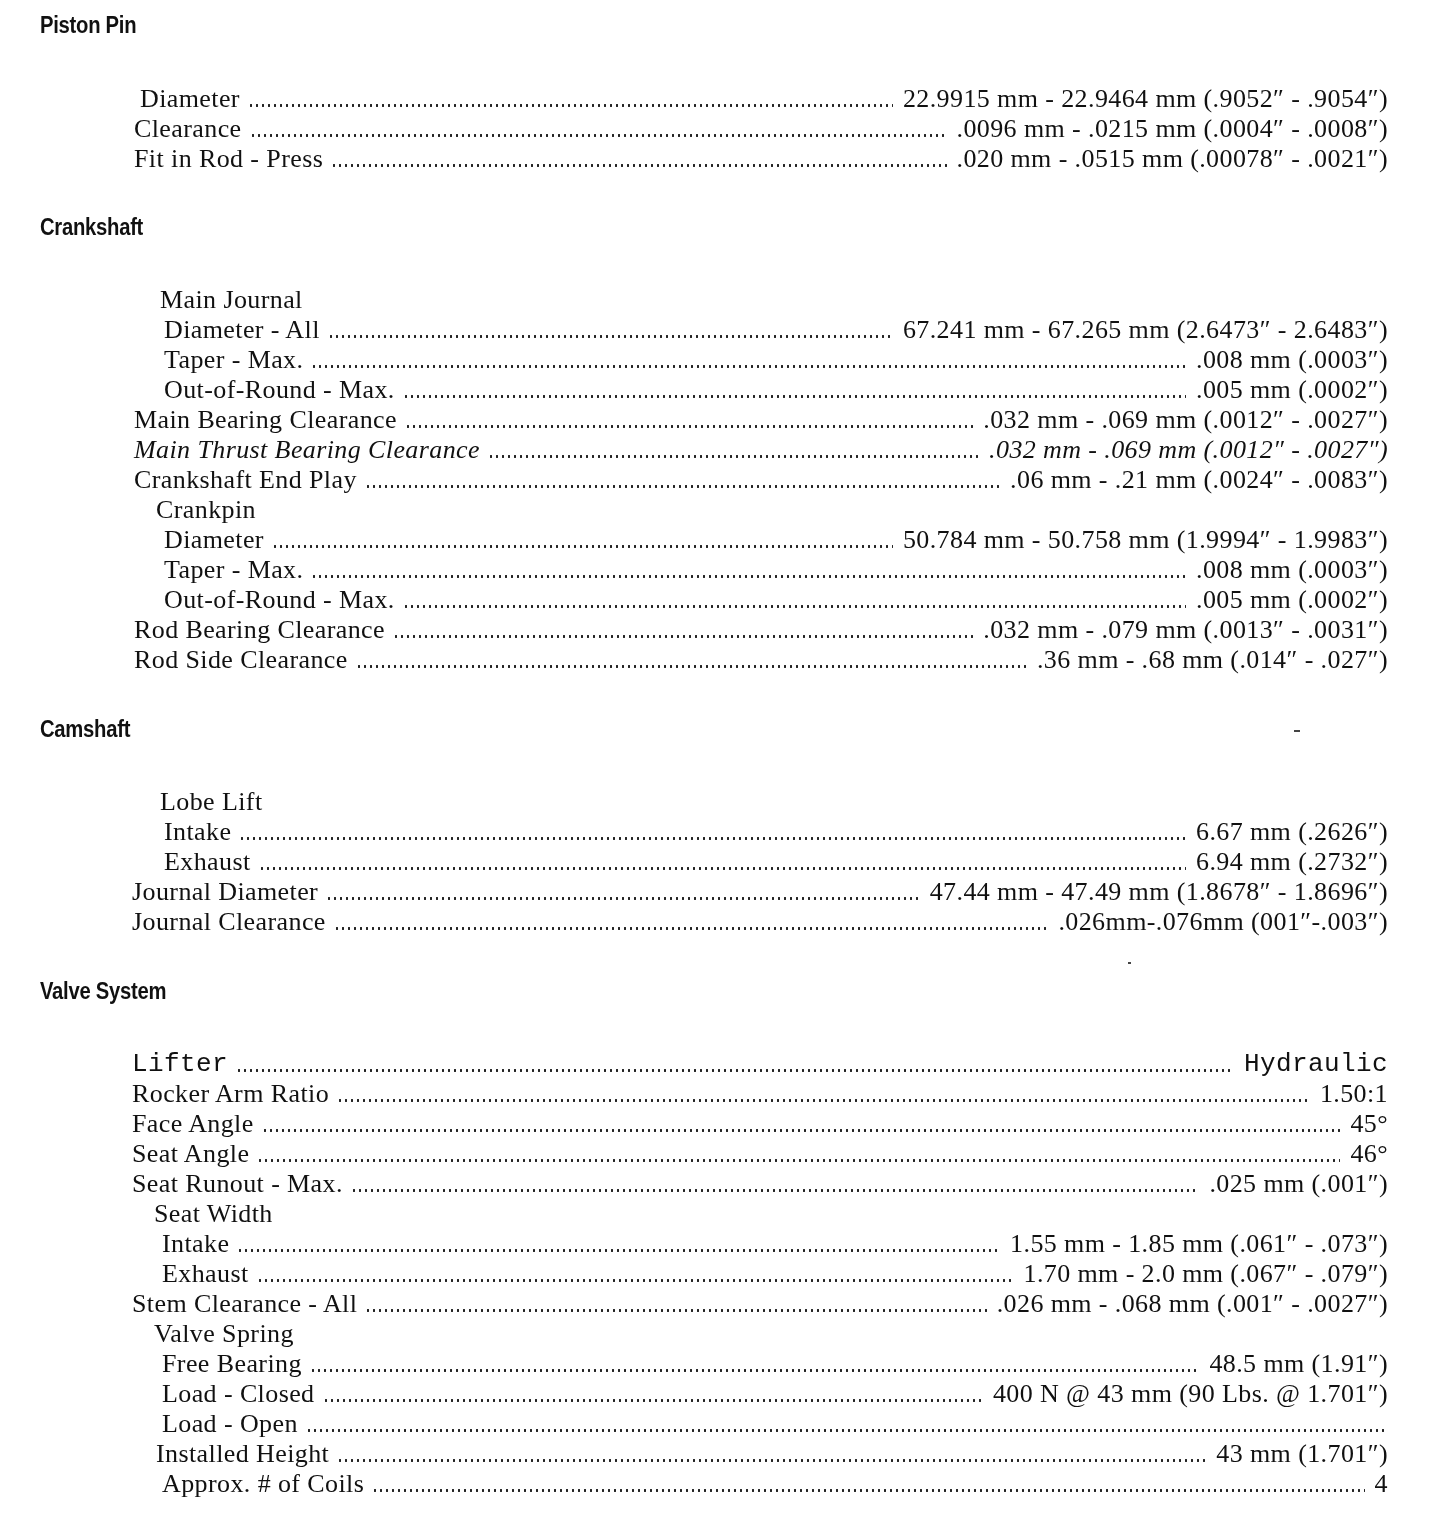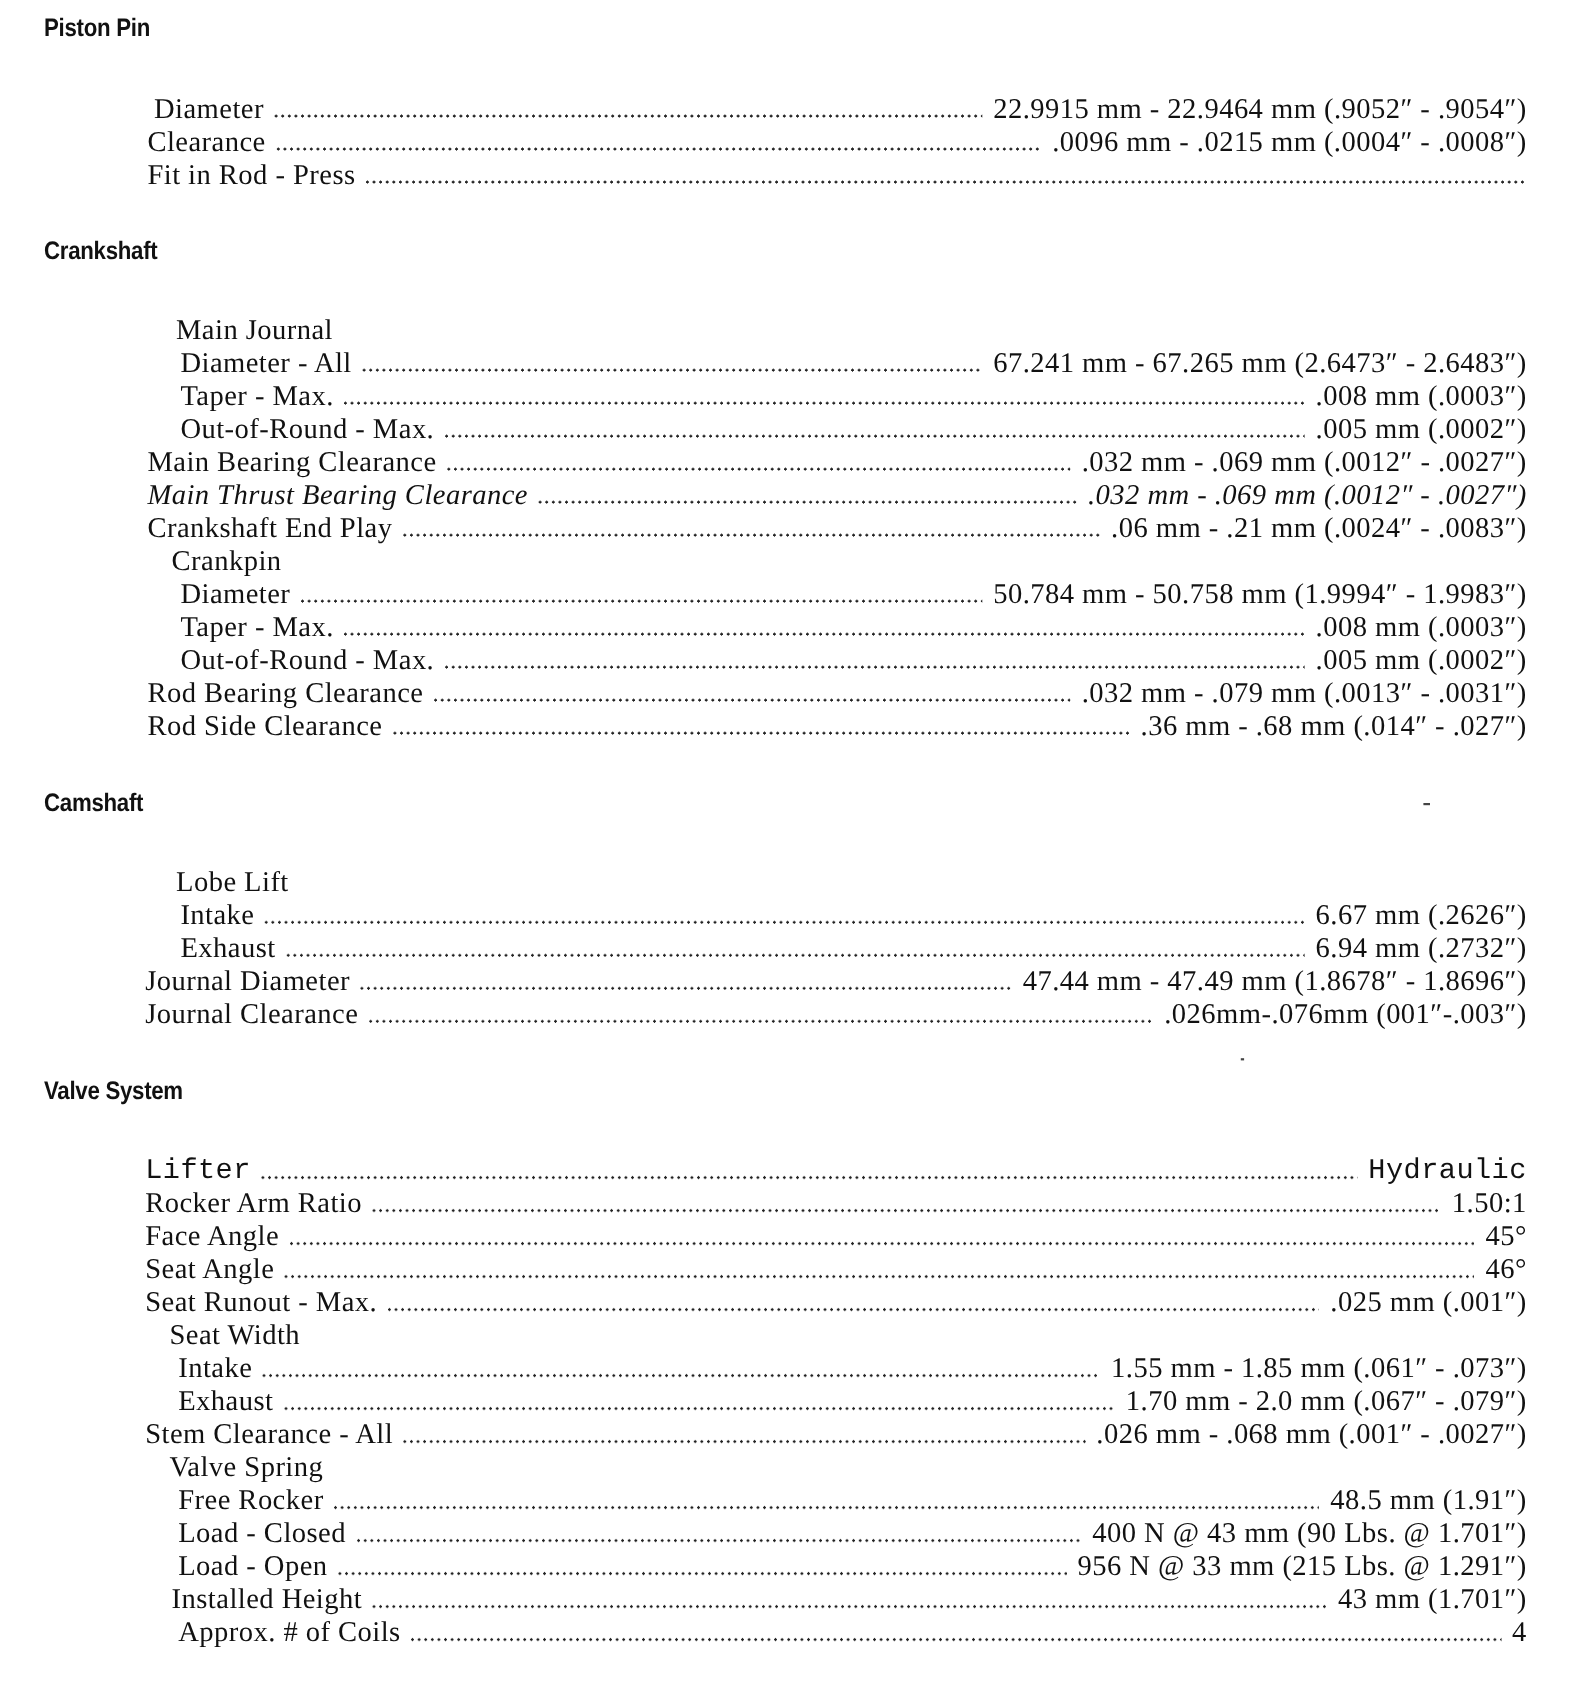".020 mm - .0515 mm" span.value { html: none -> <span>.020 mm - .0515 mm (.00078″ - .0021″)</span> }
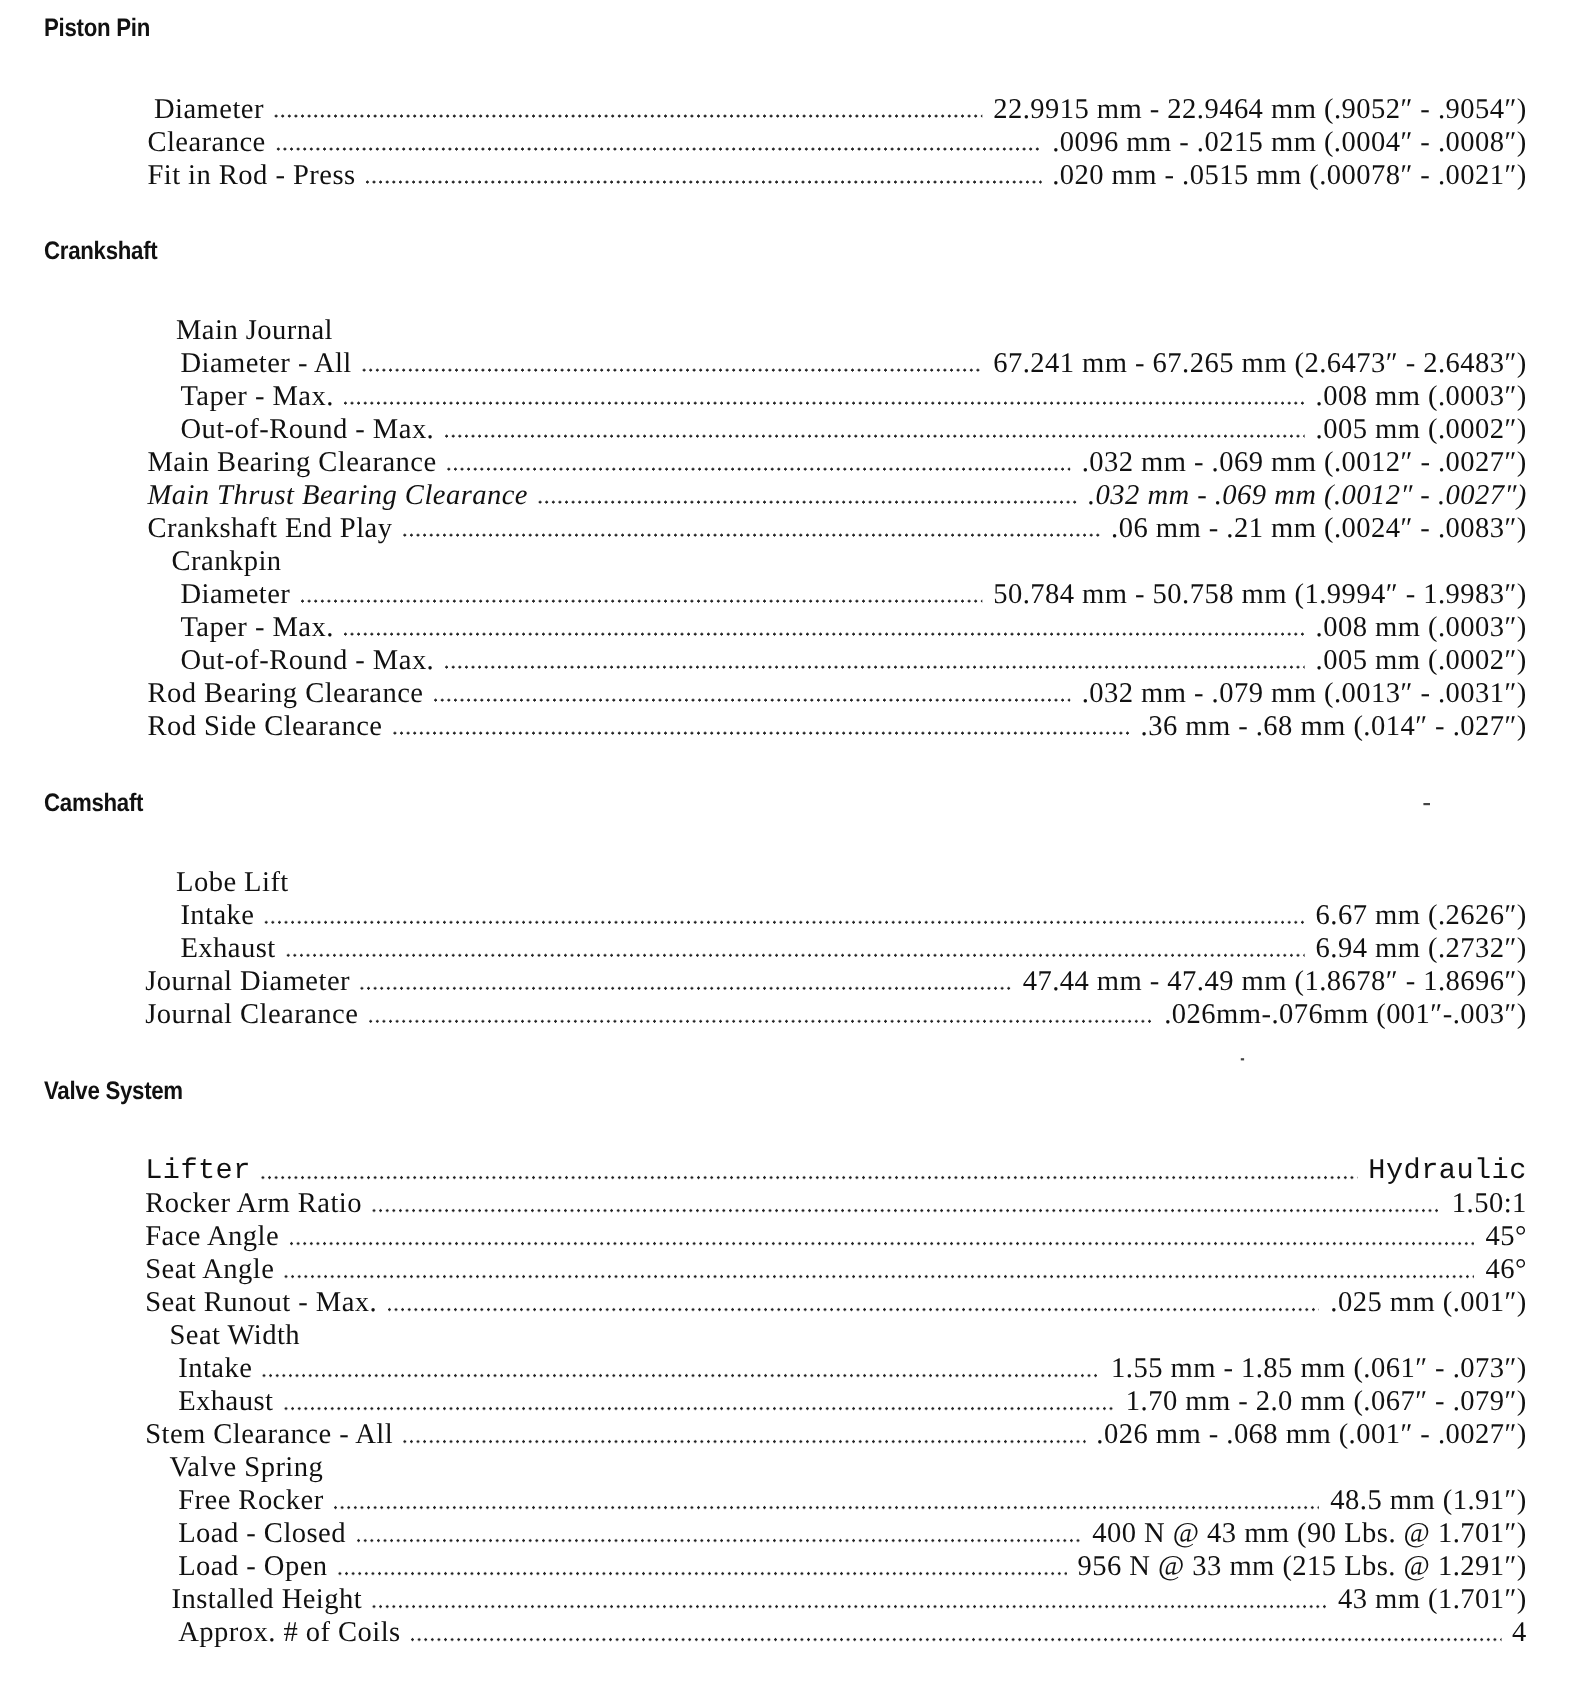"Free Rocker" span.label { text: Rocker -> Bearing }
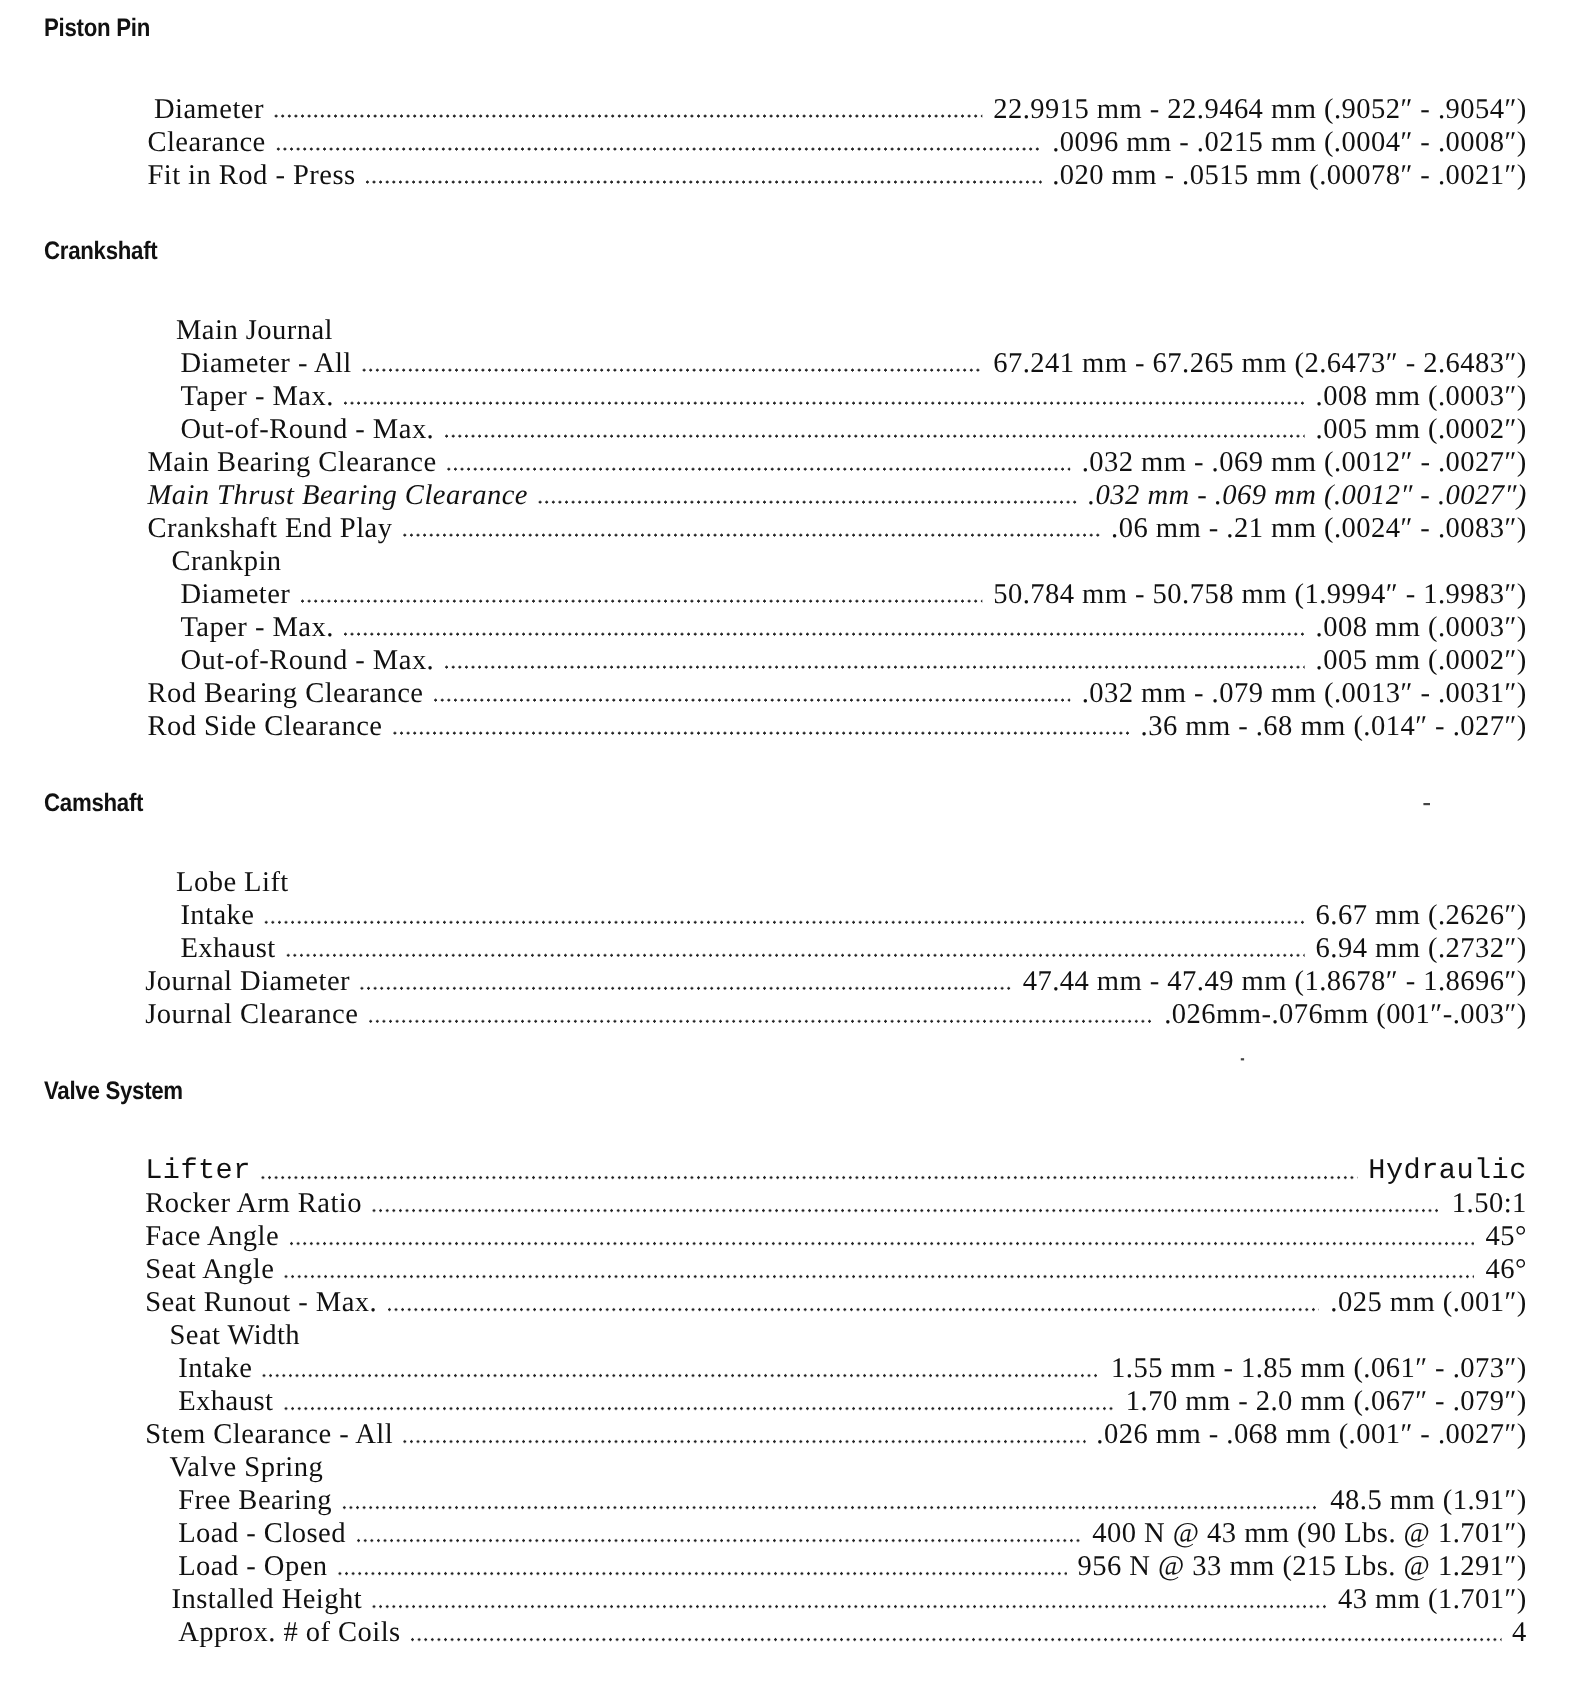"956 N @ 33 mm" span.value { html: <span>956 N @ 33 mm (215 Lbs. @ 1.291″)</span> -> none }
